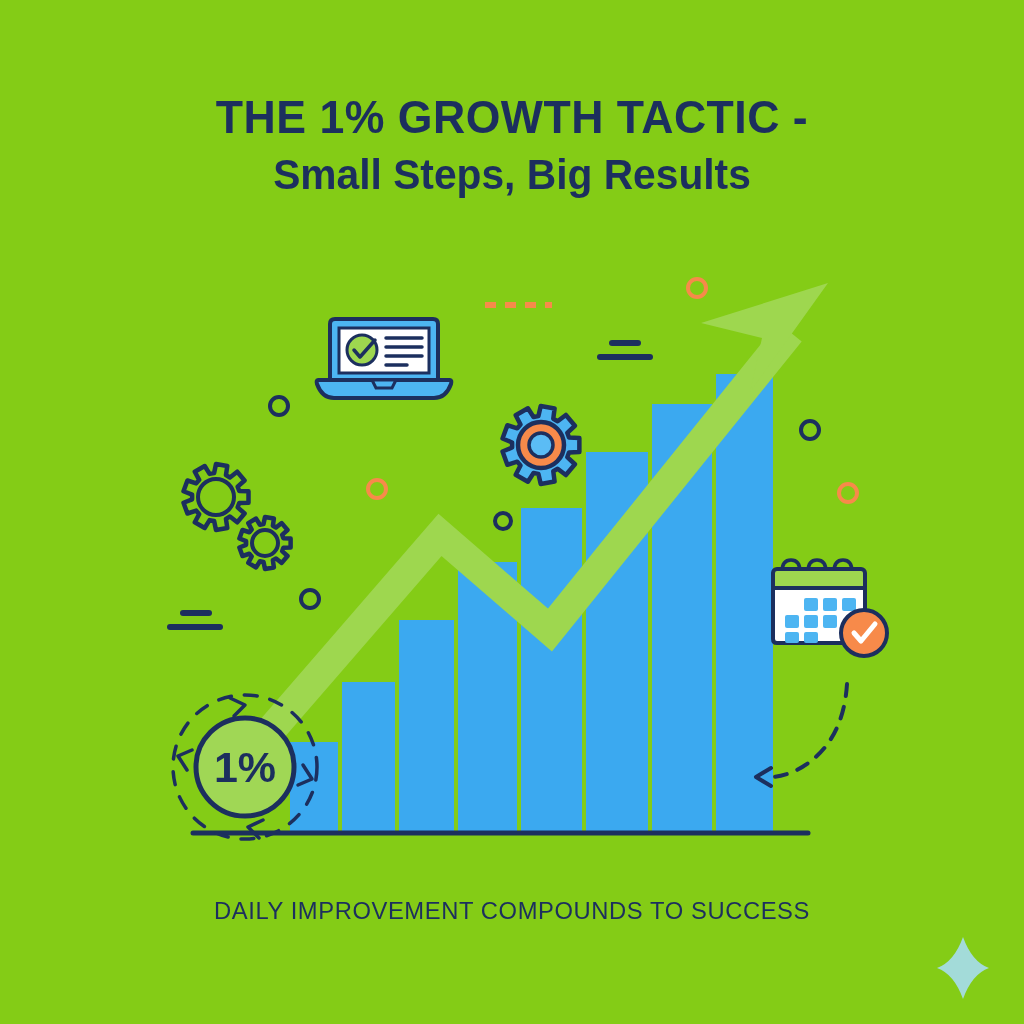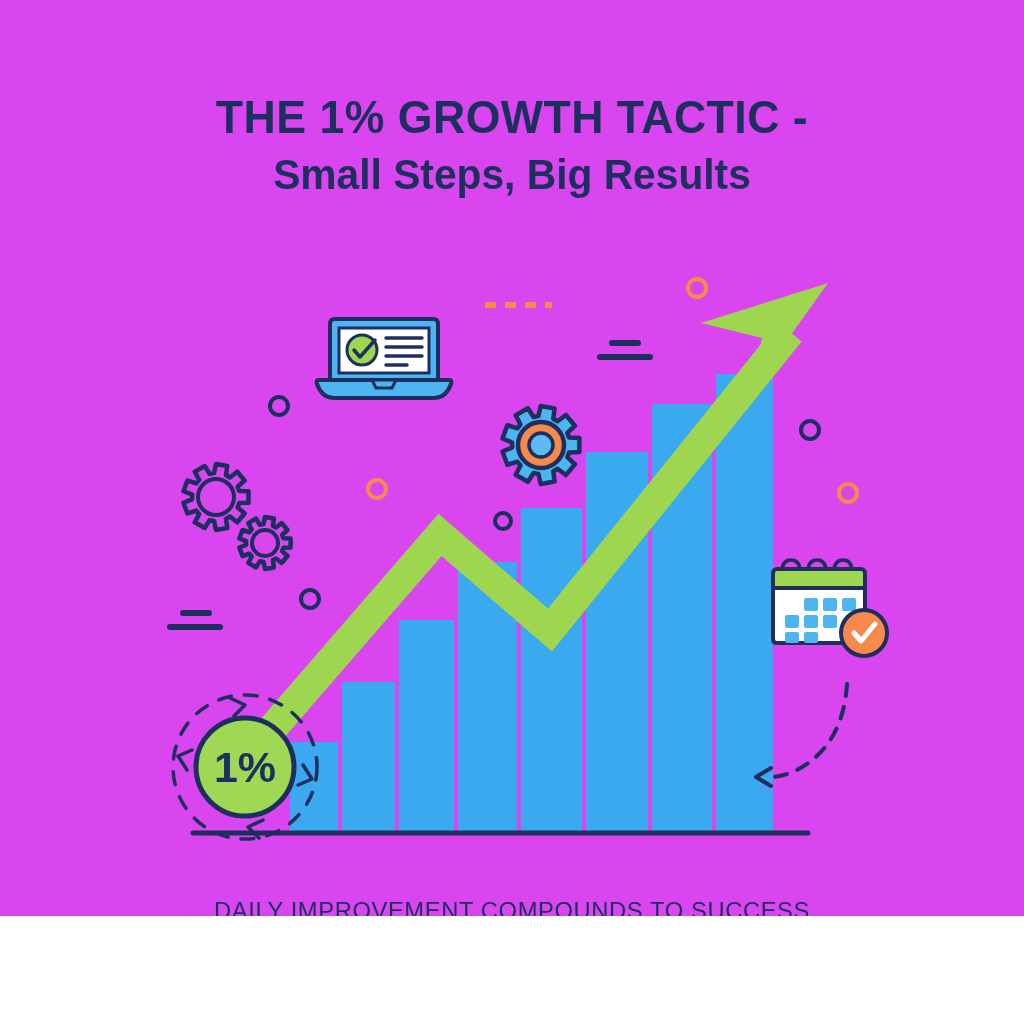"THE 1% GROWTH TACTIC -" #poster { background: #d946ef -> #84cc16; height: 916px -> 1024px }
